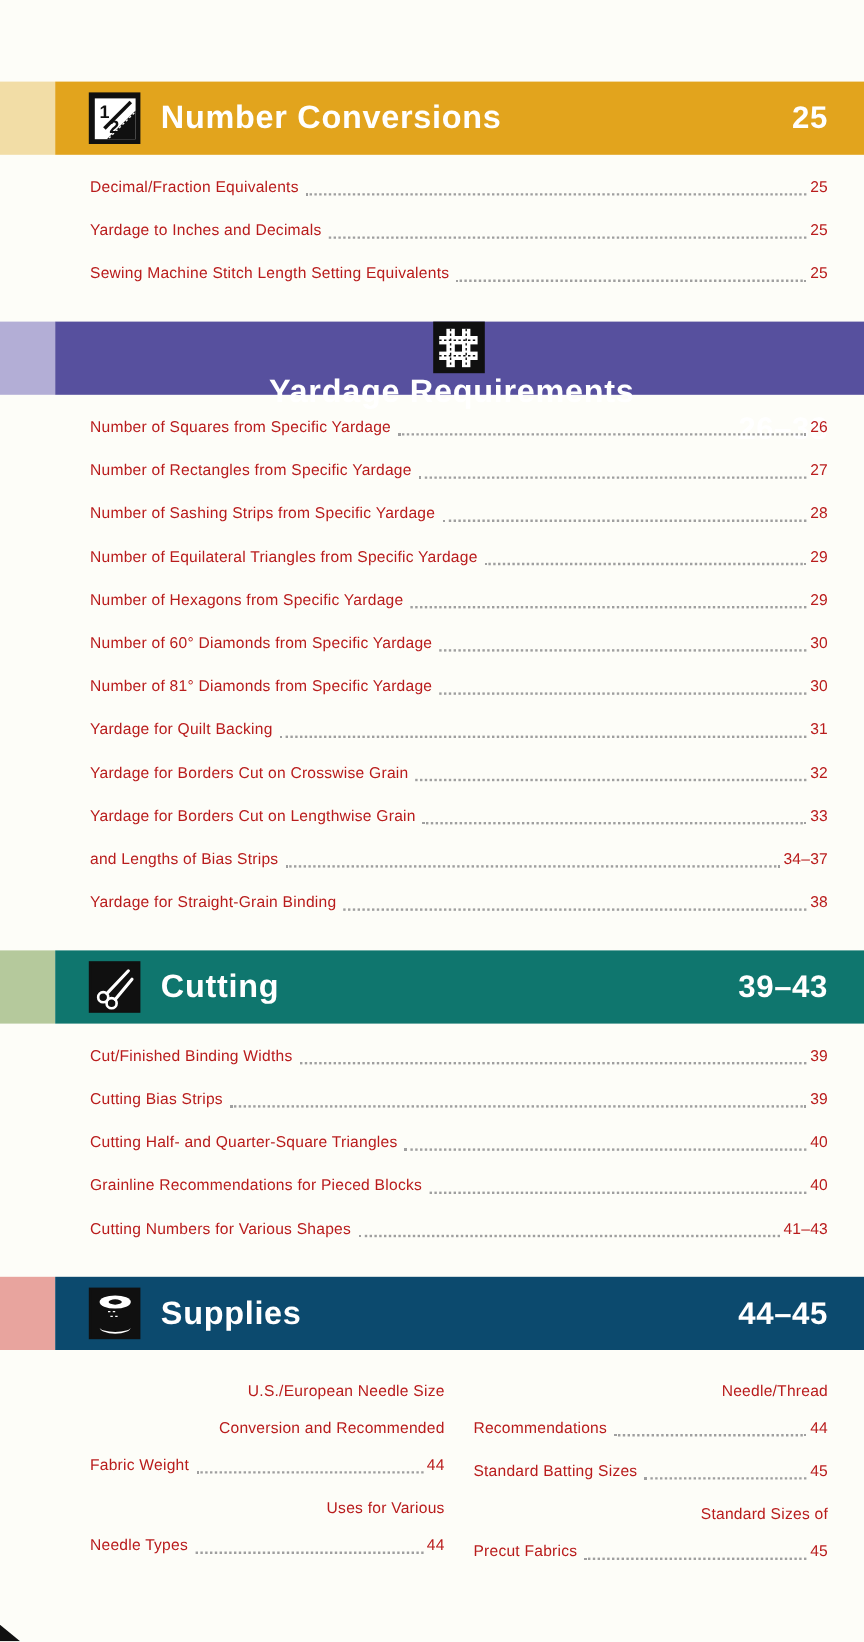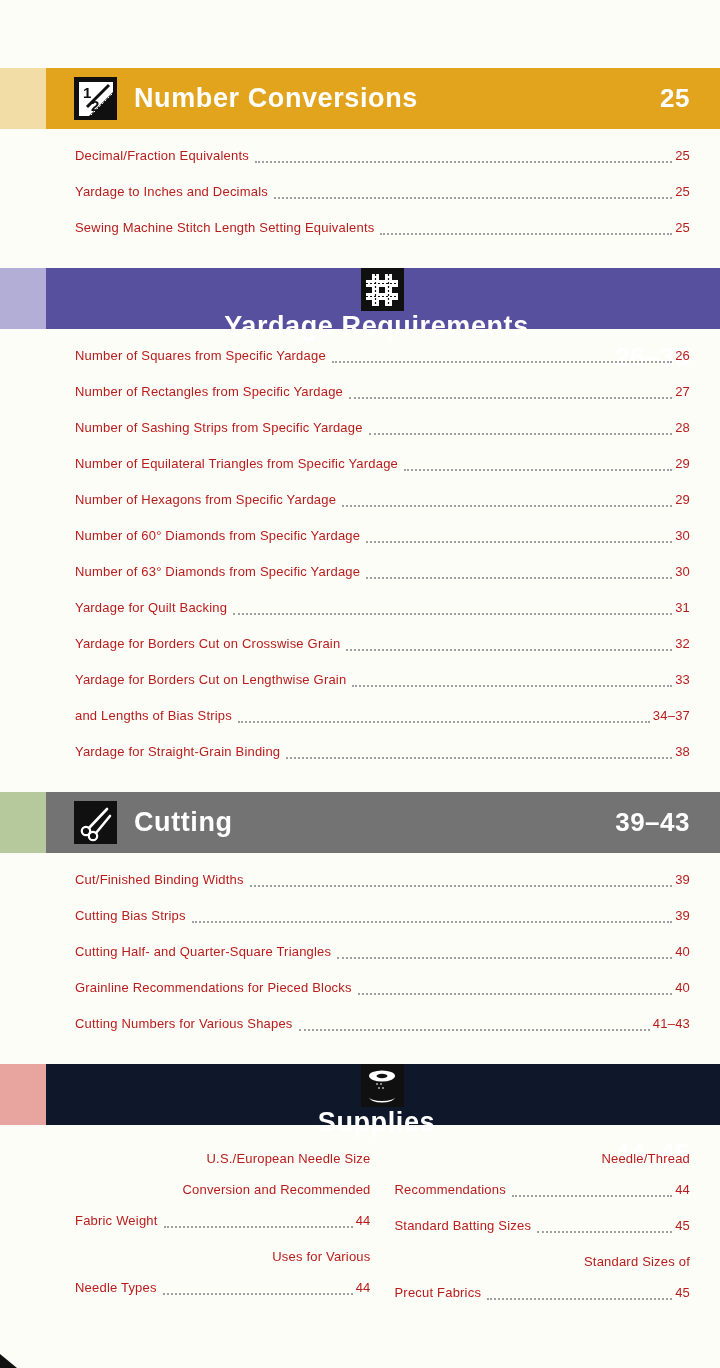"Number of 63° Diamonds from" span { text: 63 -> 81 }
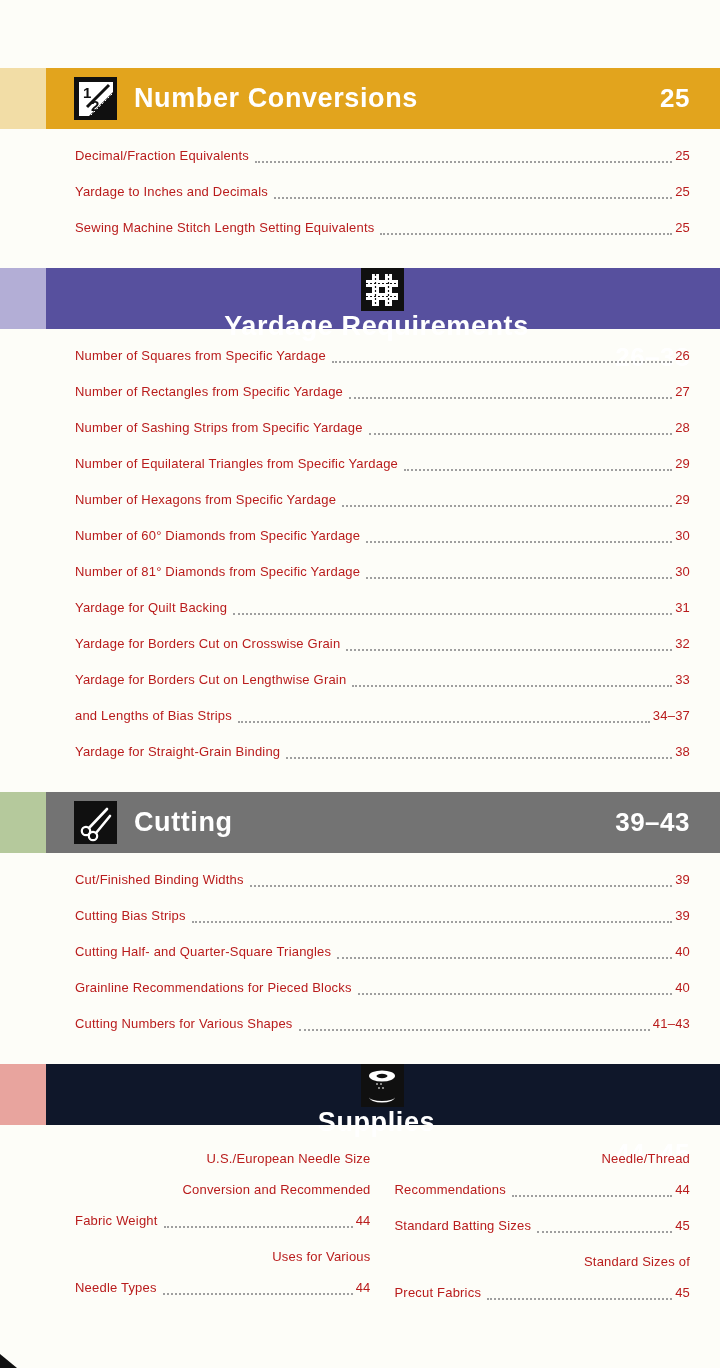"Cutting" div.sec-band { background: #737373 -> #0f766e }
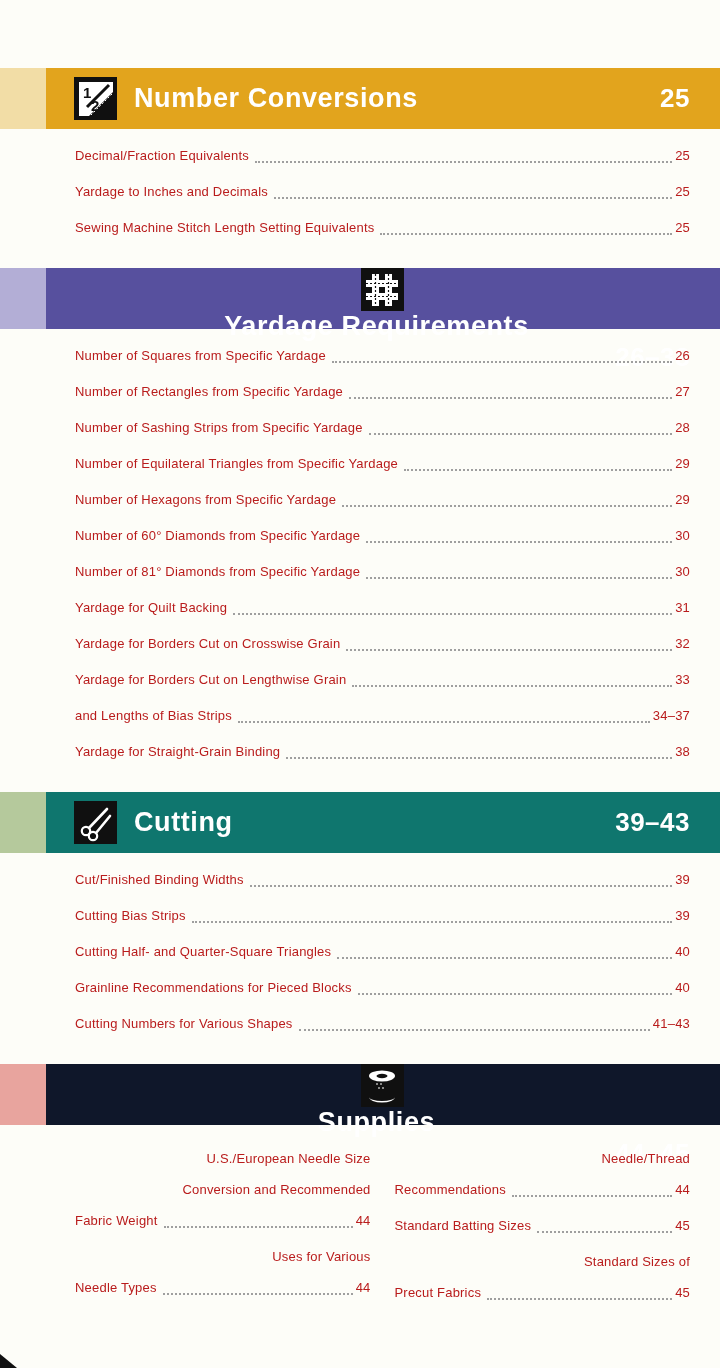"Supplies" div.sec-band { background: #0f172a -> #0c4a6e; flex-direction: column -> none }
